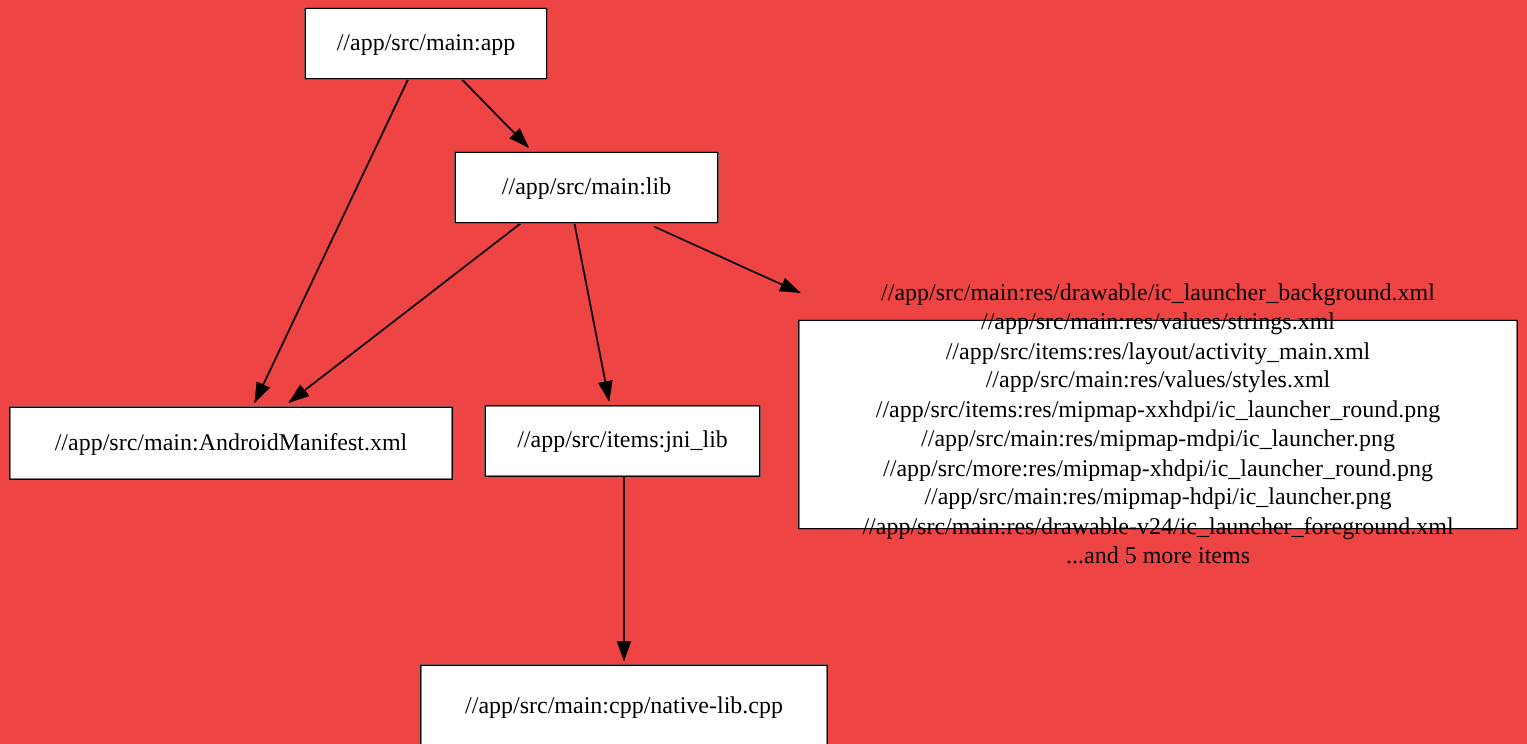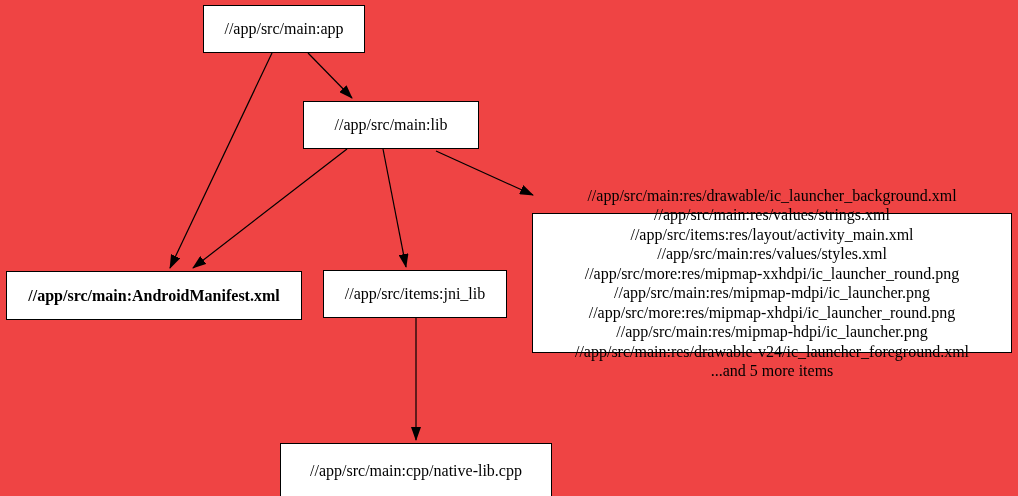"//app/src/more:res/mipmap-xxhdpi/ic_laun" div.res-line { text: //app/src/more:res/mipmap-xxhdpi/ic -> //app/src/items:res/mipmap-xxhdpi/ic }
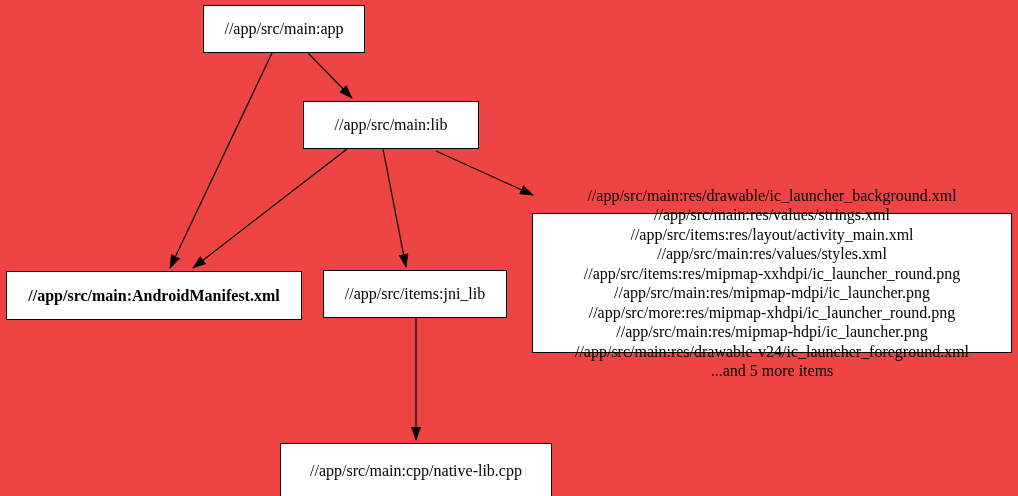"//app/src/main:AndroidManifest.xml" #node-manifest { font-weight: bold -> none }
